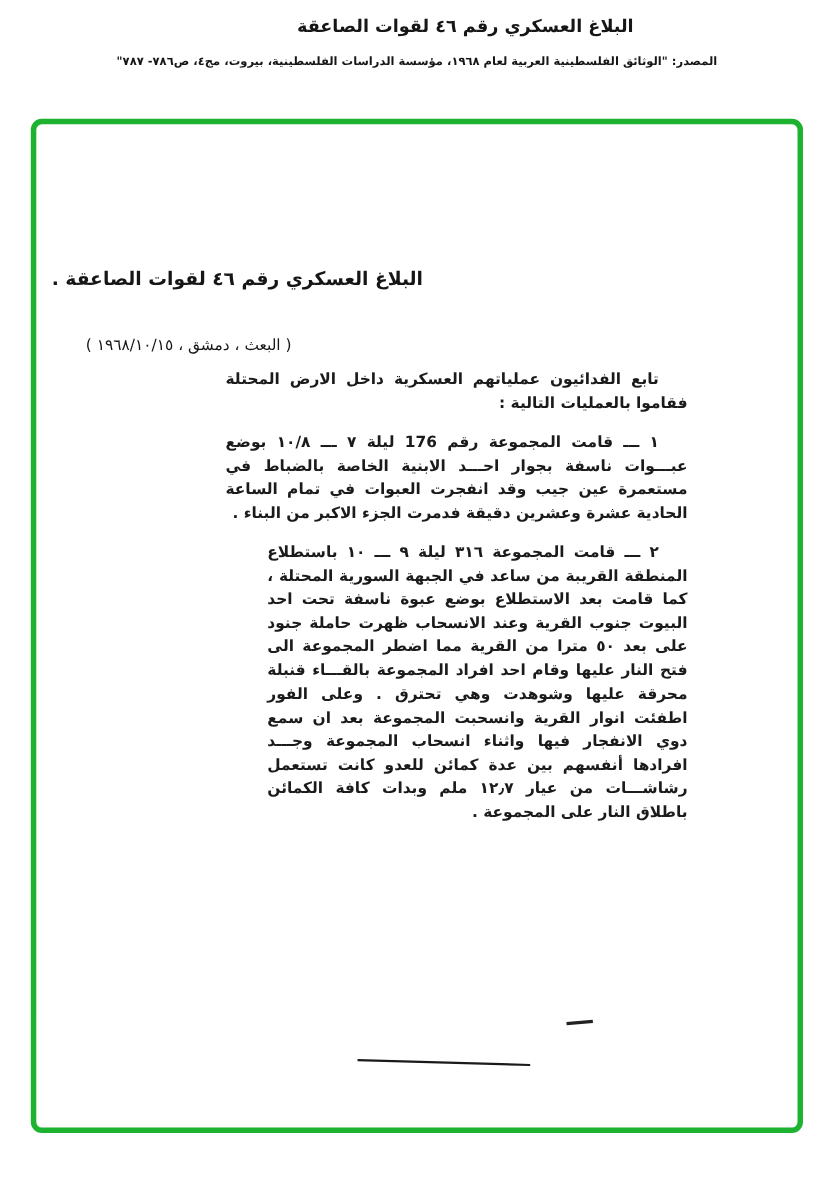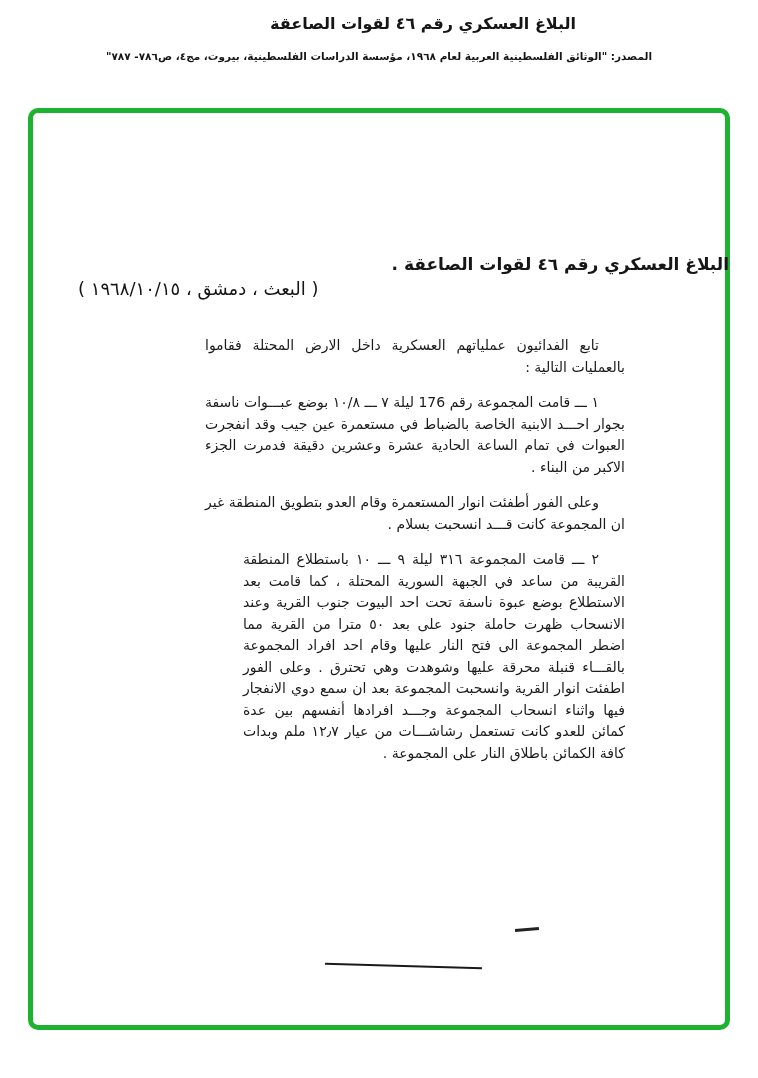"البلاغ العسكري رقم ٤٦ لقوات الصاعقة ." .doc-heading { margin: 10px -> 0; text-align: right -> left }
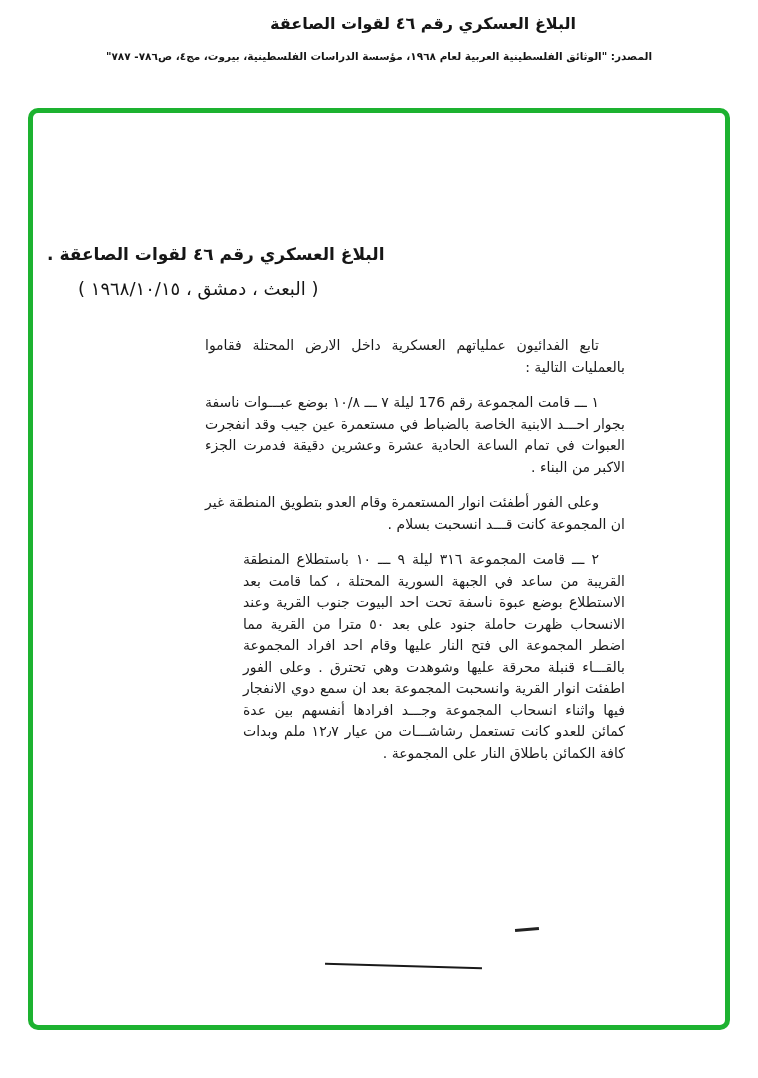"( البعث ، دمشق ،" .doc-dateline { font-size: 18px -> 14px; top: 165px -> 193px }
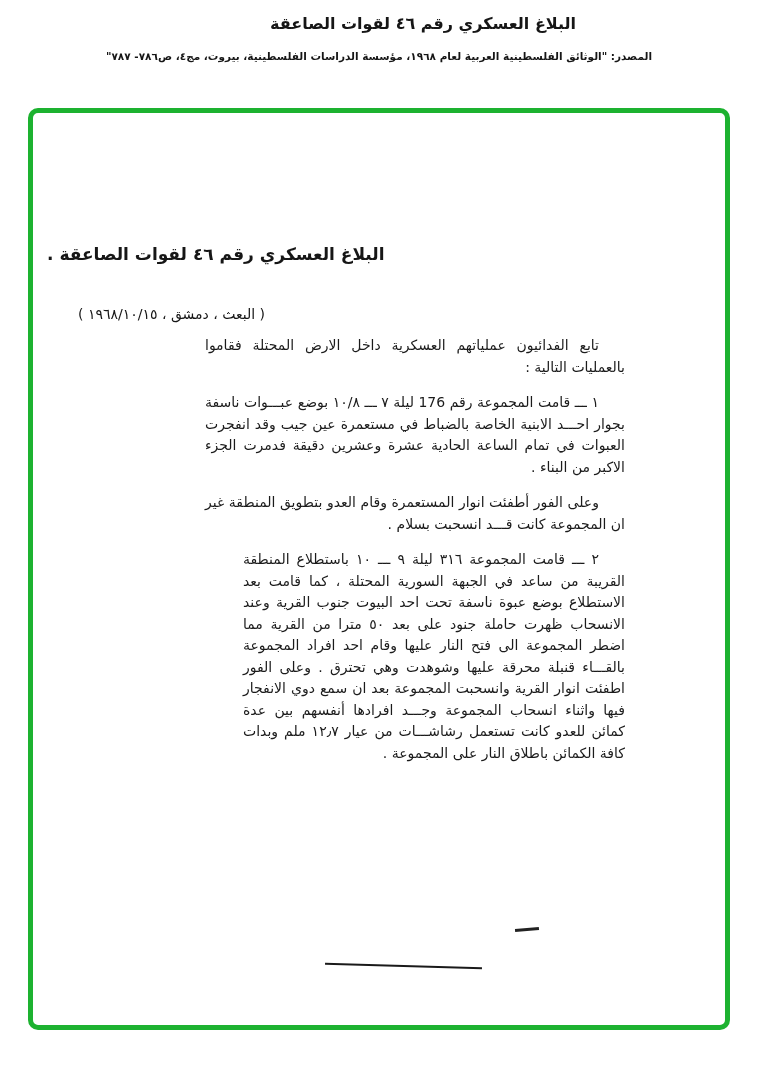"تابع الفدائيون عملياتهم العسكرية داخل" .doc-body { font-weight: normal -> bold }
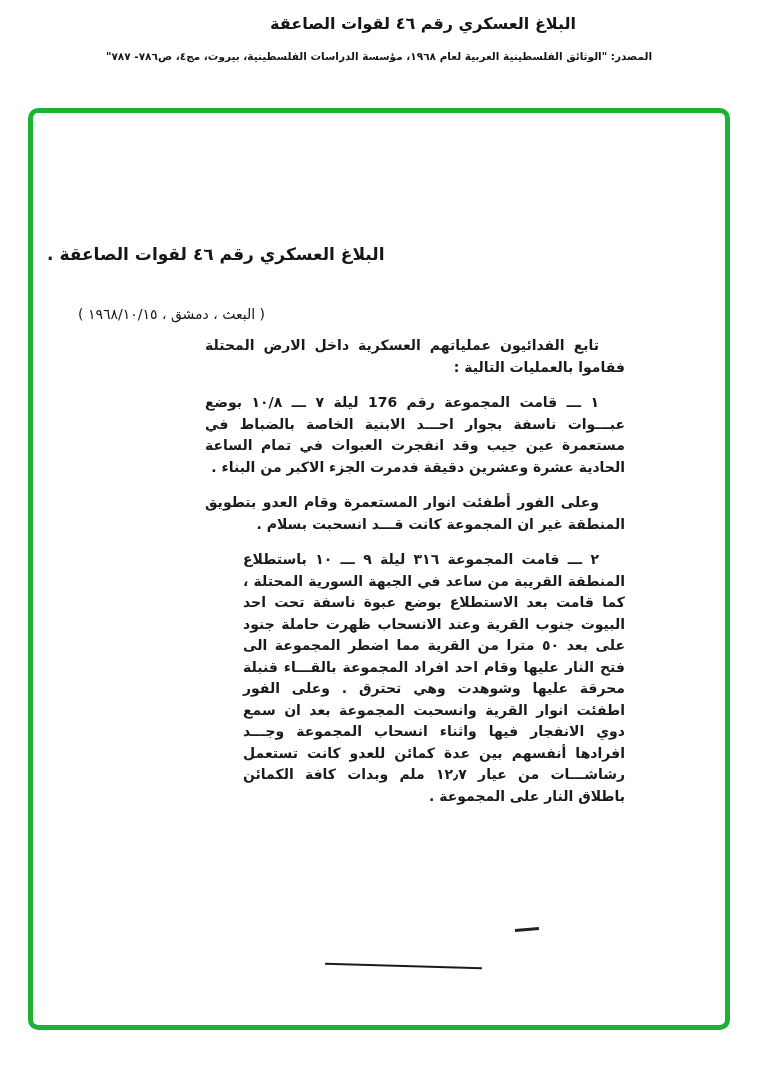"وعلى الفور أطفئت انوار المستعمرة" p { html: <p>وعلى الفور أطفئت انوار المستعمرة وقام العدو بتطويق المنطقة غير ان المجموعة كانت قـــد انسحبت بسلام .</p> -> none }
